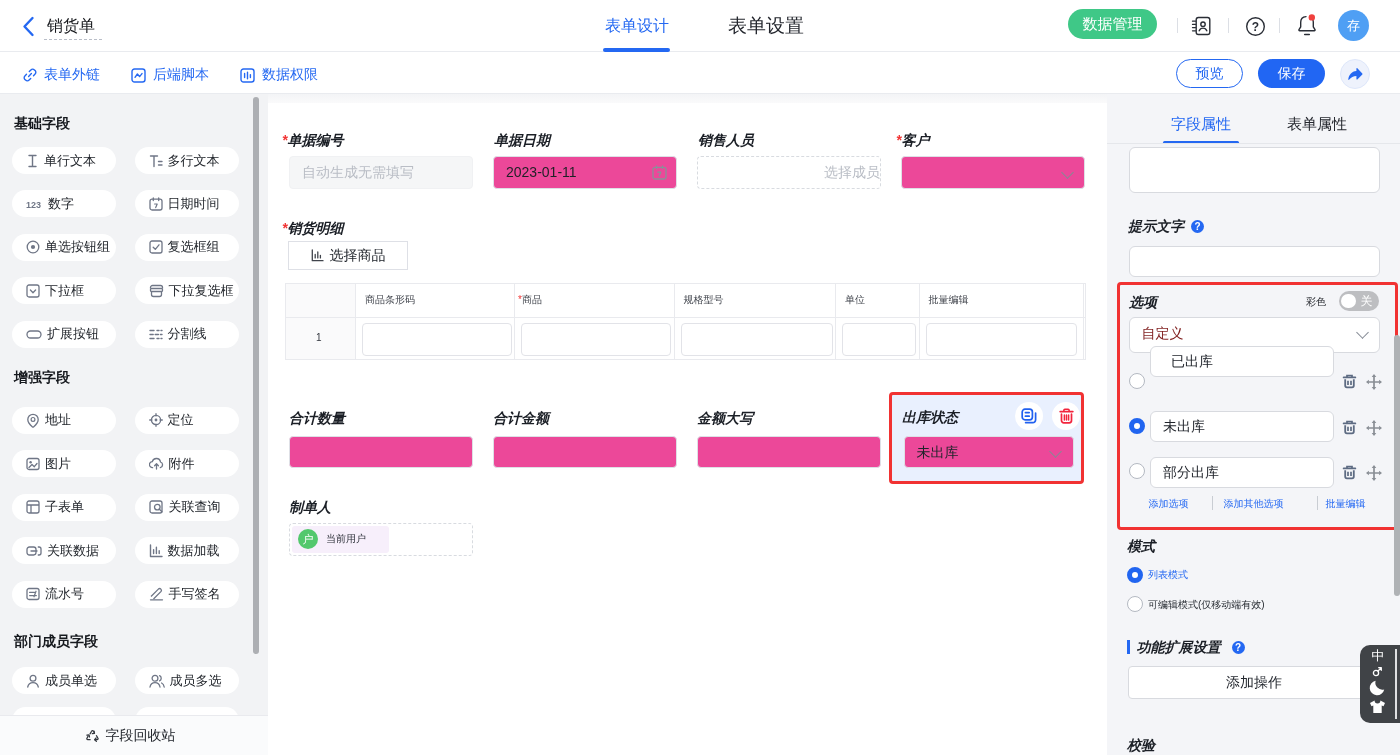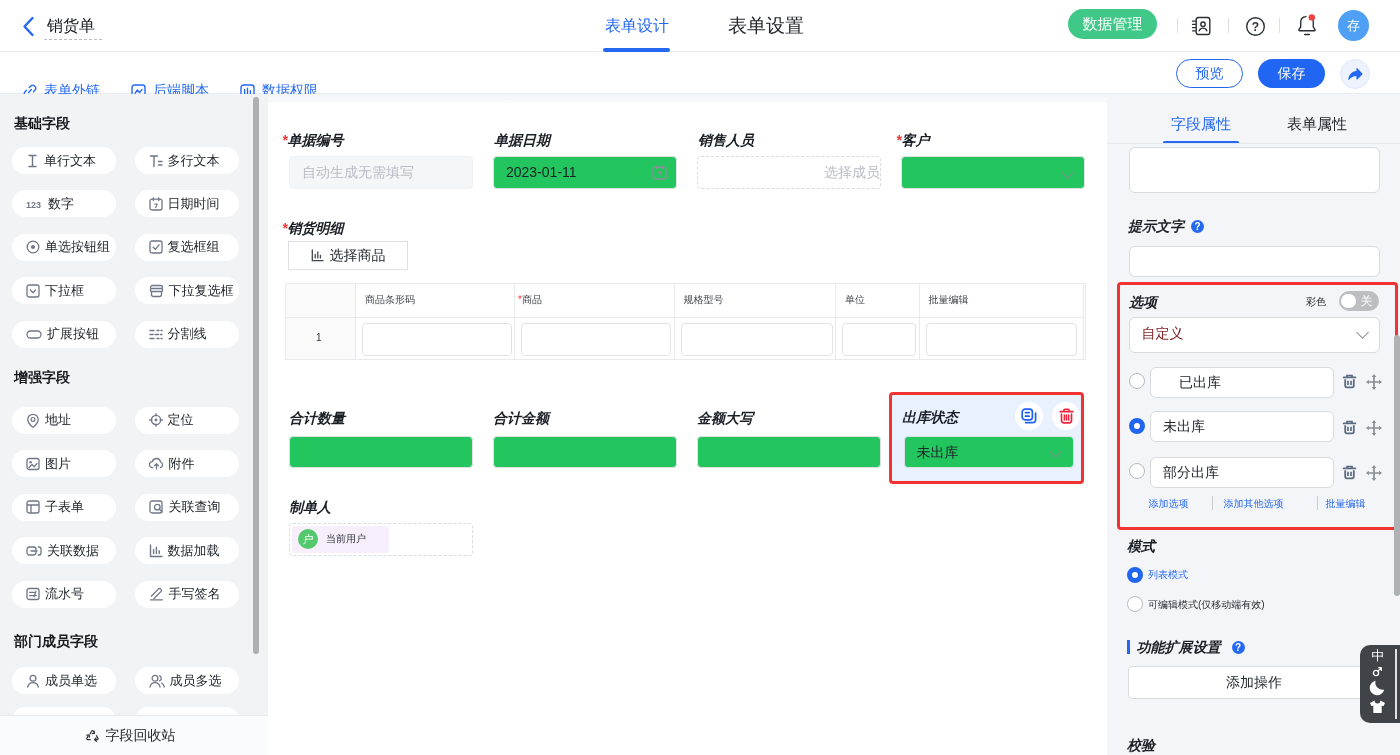"表单外链" .tbitem { margin-top: 16px -> none }
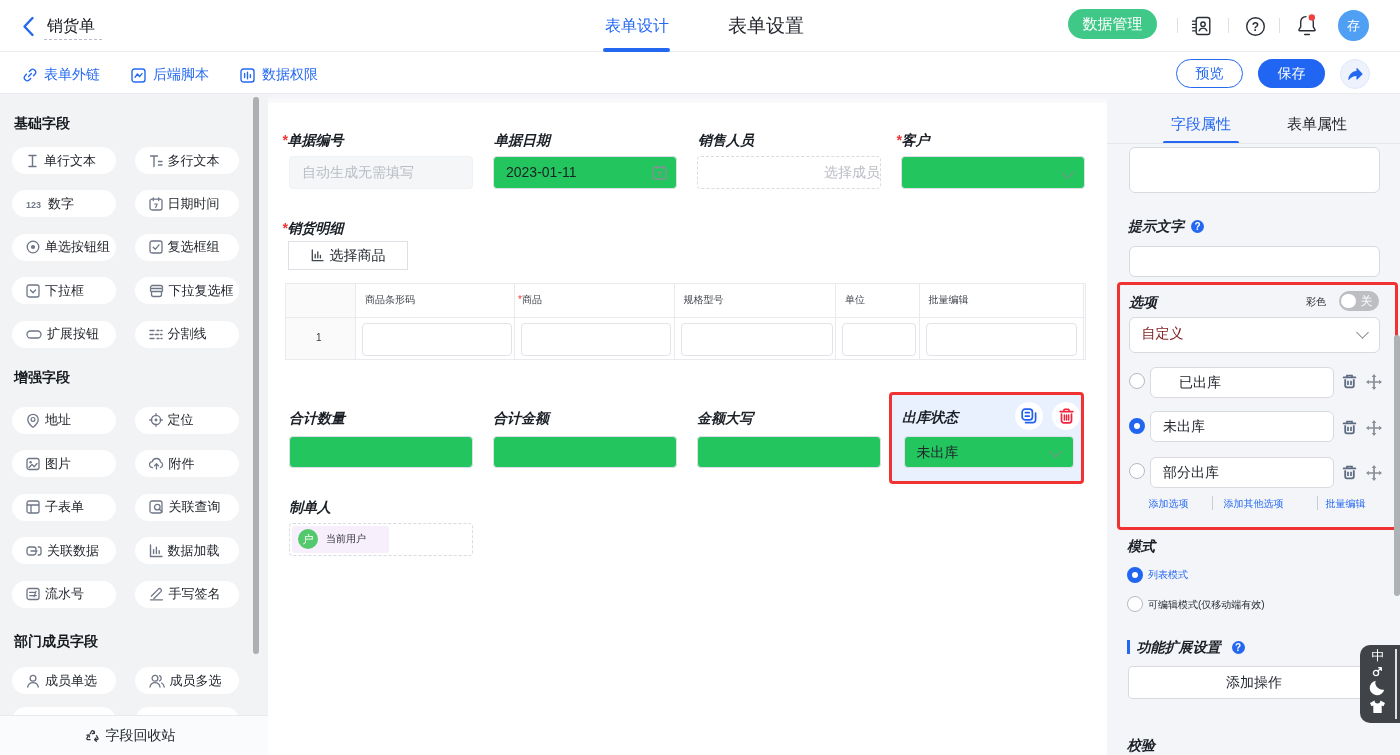"2023-01-11" .ipt { background: #22c55e -> #ec4899 }
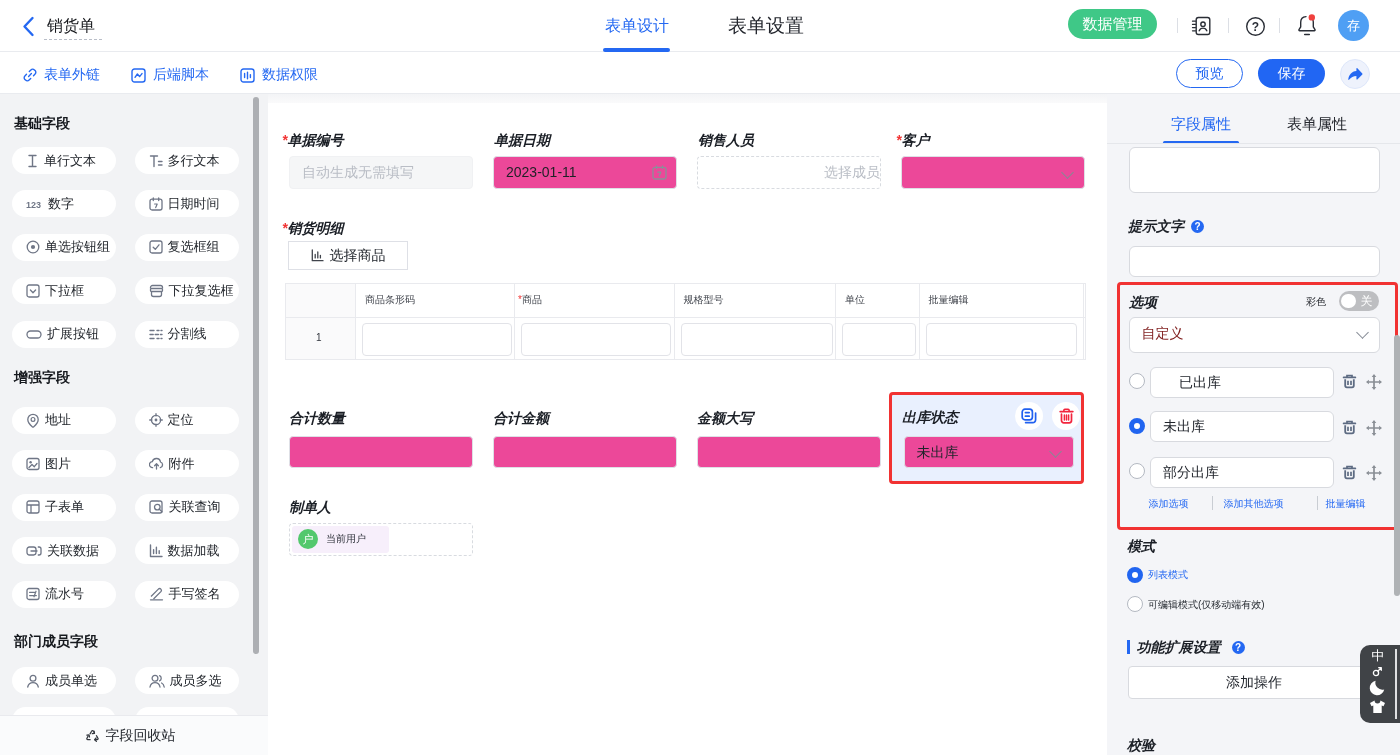"已出库" div.abs { padding-left: 28px -> 20px; top: 367px -> 346px }
